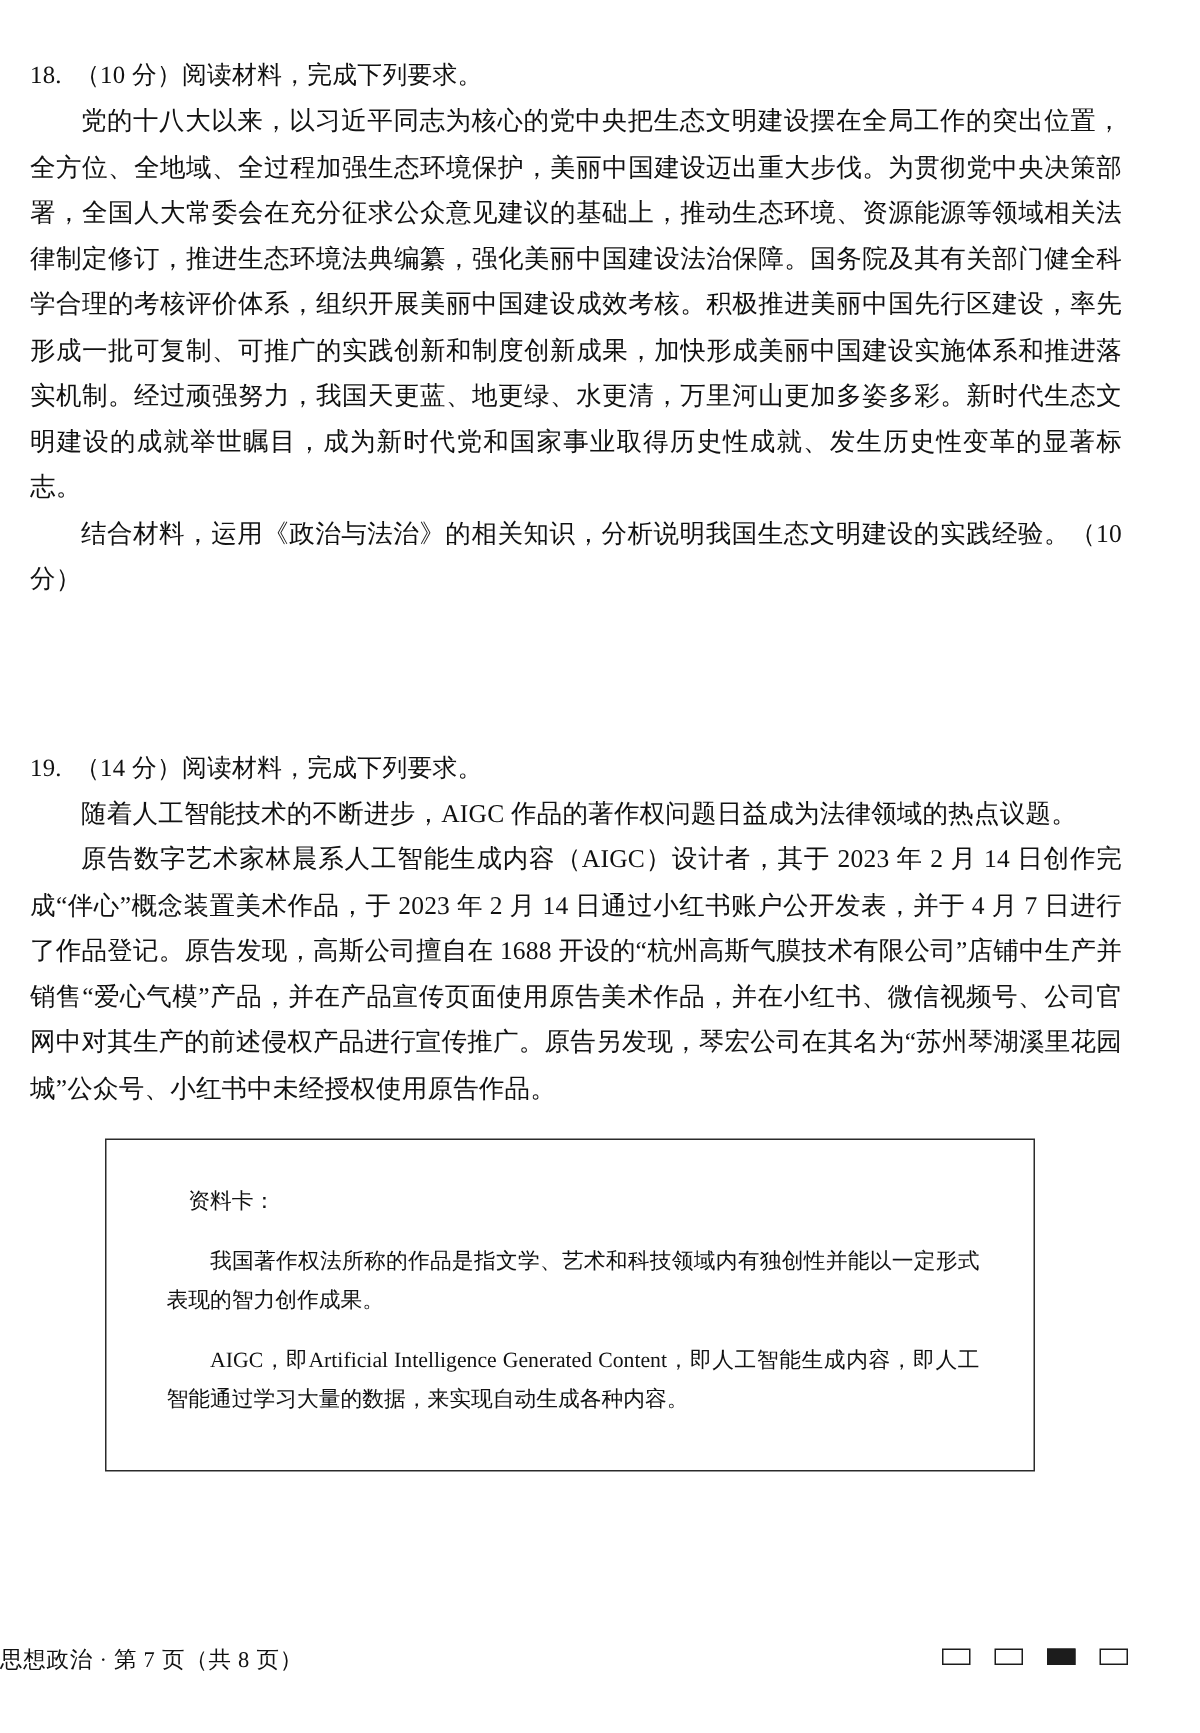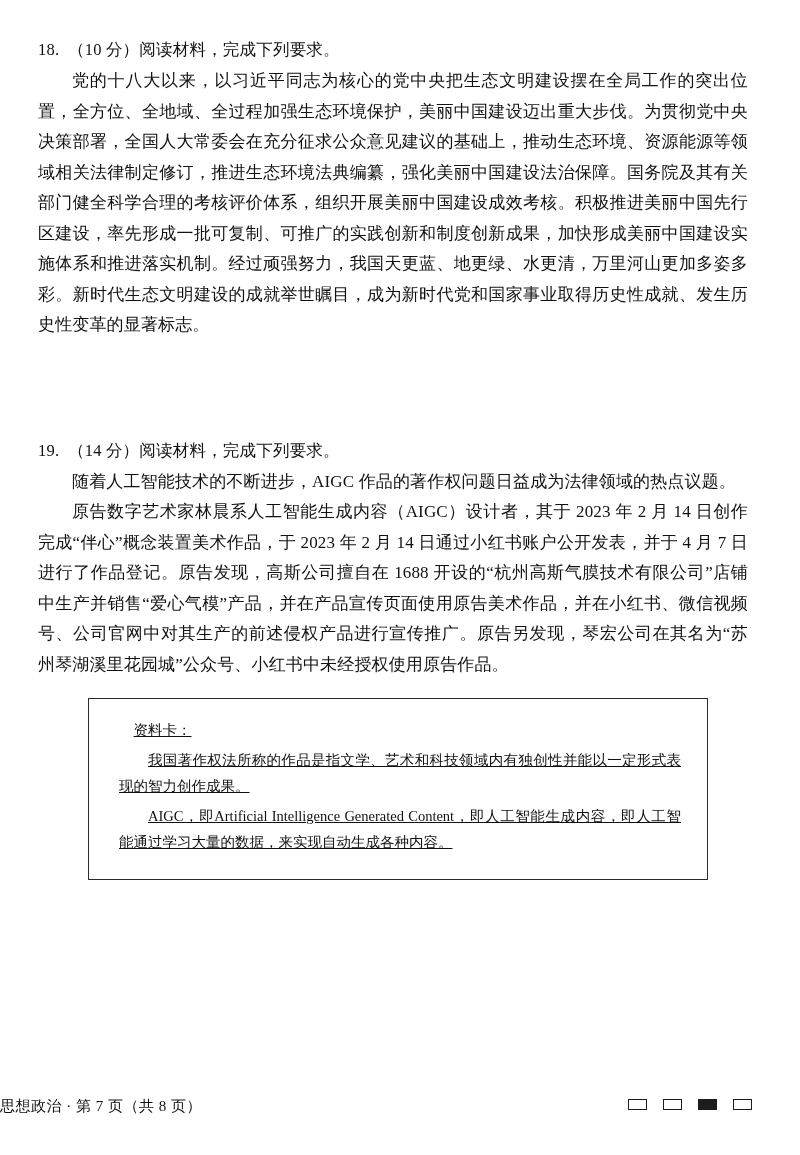"18. （10 分）阅读材料，完成下列要求。" .page { padding: 36px 52px 0 38px -> 36px 52px 0 20px }
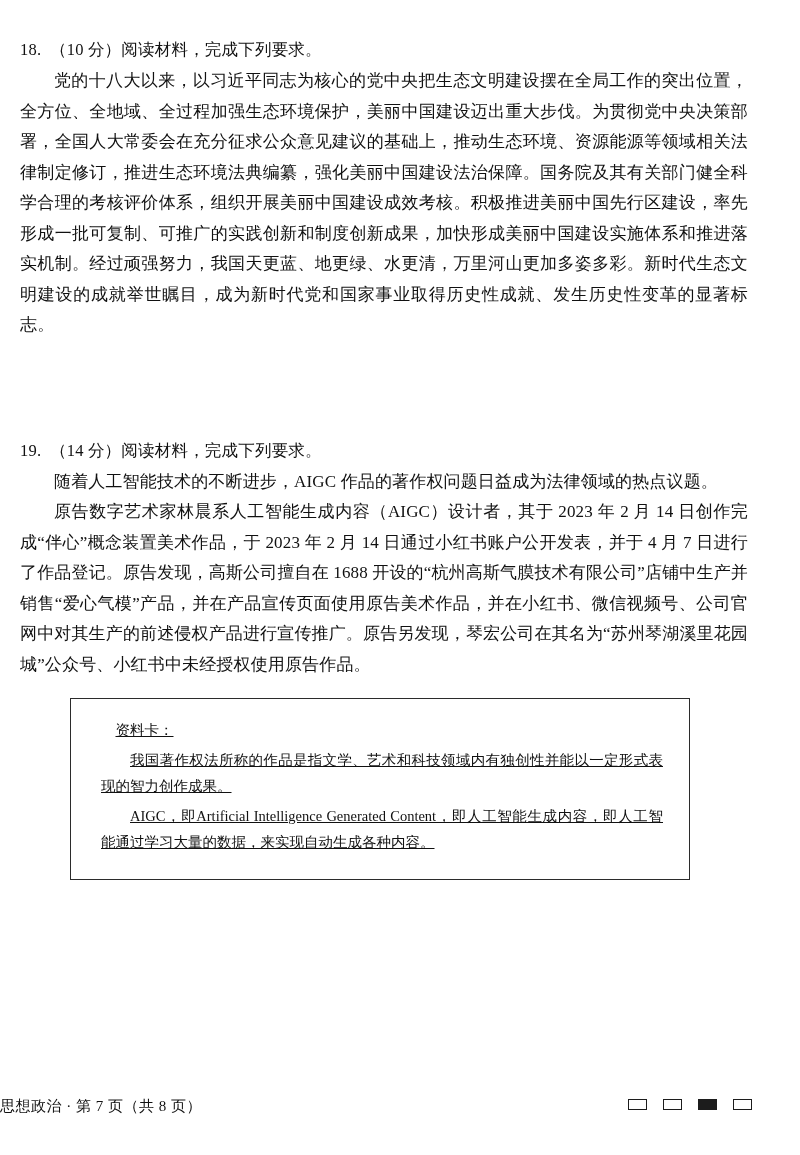"结合材料，运用《政治与法治》的相关知识，分析说明我国生态文明建设的实践经验。（1" p.body { html: none -> <p>结合材料，运用《政治与法治》的相关知识，分析说明我国生态文明建设的实践经验。（10 分）</p> }
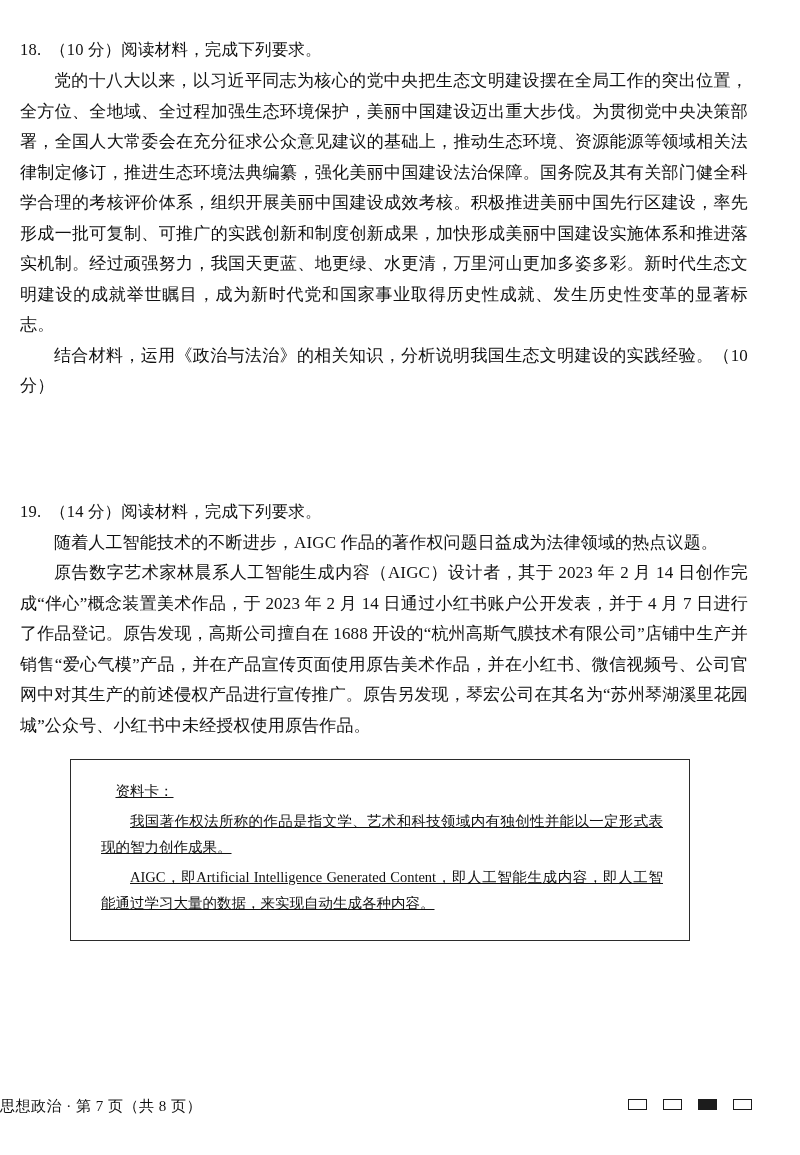"资料卡：" .card p { margin: 4px -> 14px; text-decoration: underline -> none }
